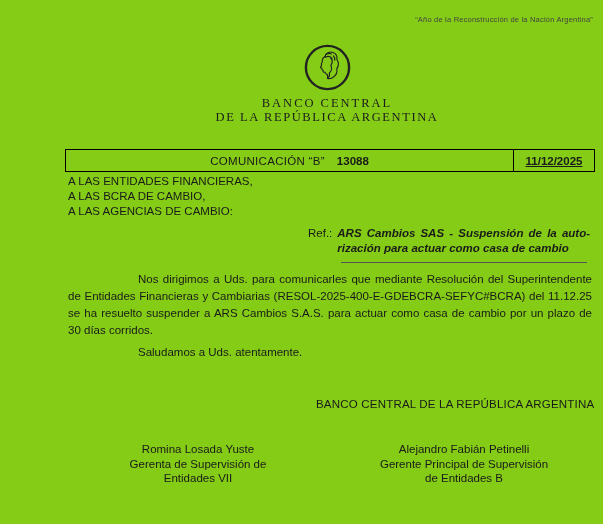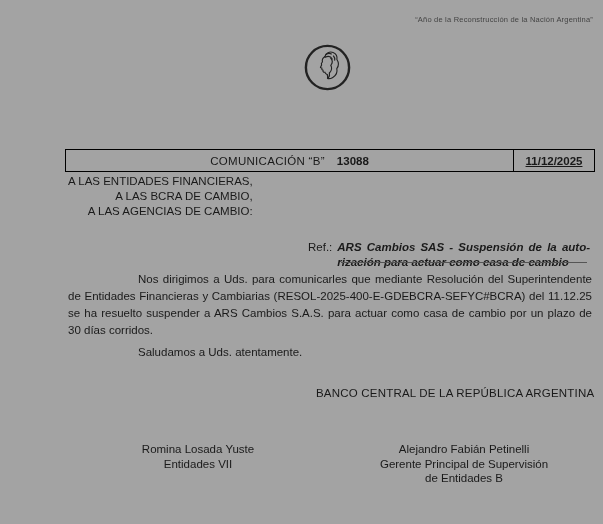"“Año de la Reconstrucción de" .page { background: #a3a3a3 -> #84cc16 }
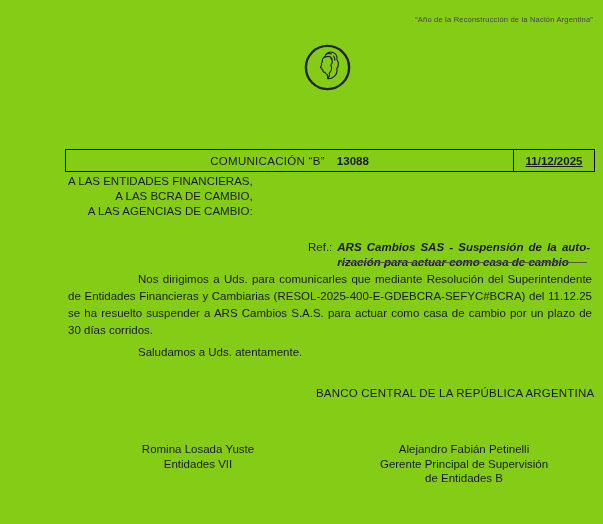"BANCO CENTRAL" div.bank-title { html: none -> <div> <div>BANCO CENTRAL</div> <div>DE LA REPÚBLICA ARGENTINA</div> </div> }
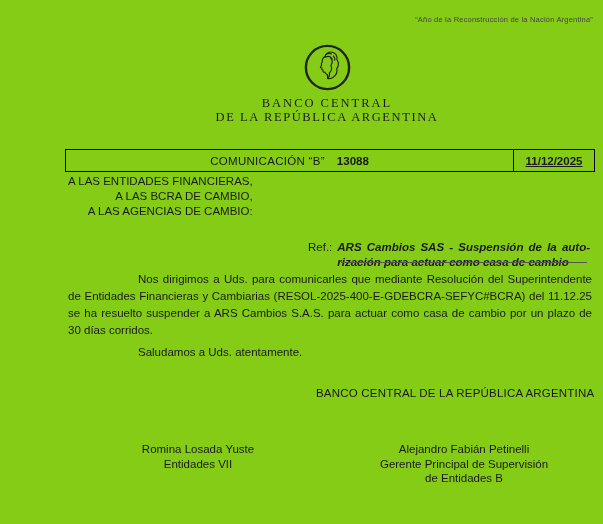"A LAS ENTIDADES FINANCIERAS," .addressees { text-align: right -> none }
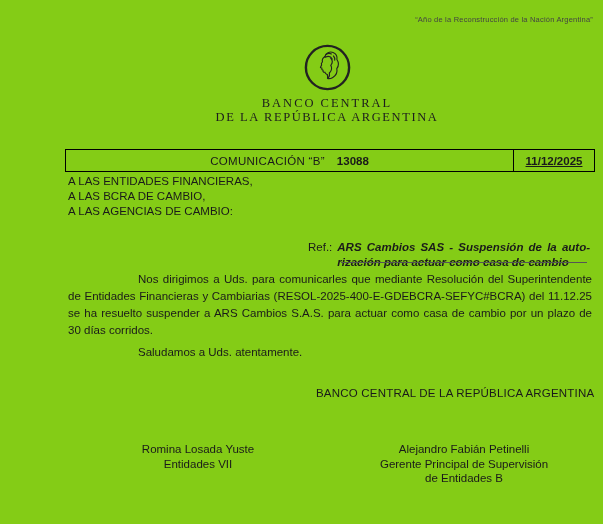"Ref.:" .ref { top: 240px -> 226px }
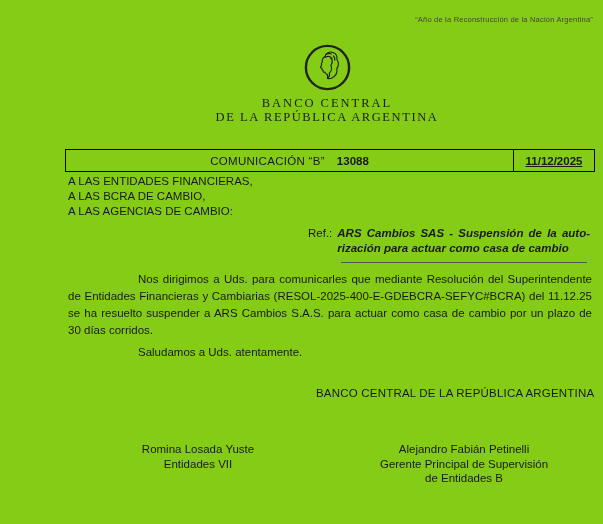"BANCO CENTRAL DE LA REPÚBLICA" .org-sign { top: 387px -> 398px }
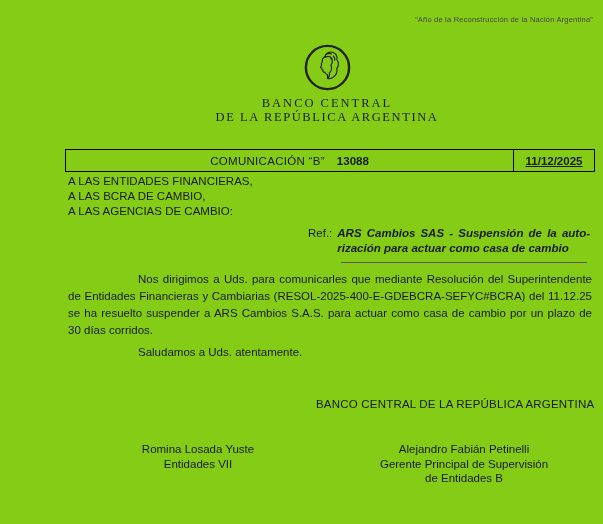"Gerenta de Supervisión de" div { html: none -> <div>Gerenta de Supervisión de</div> }
